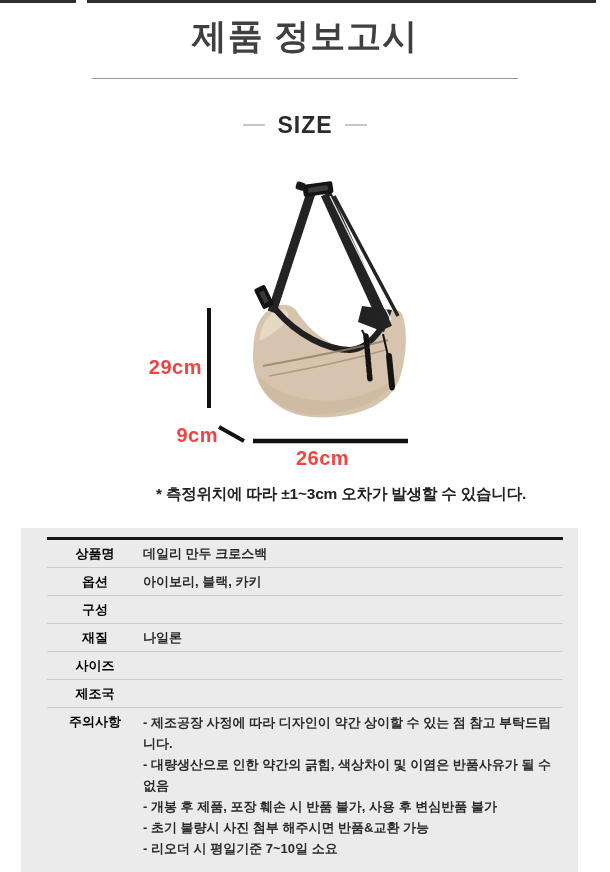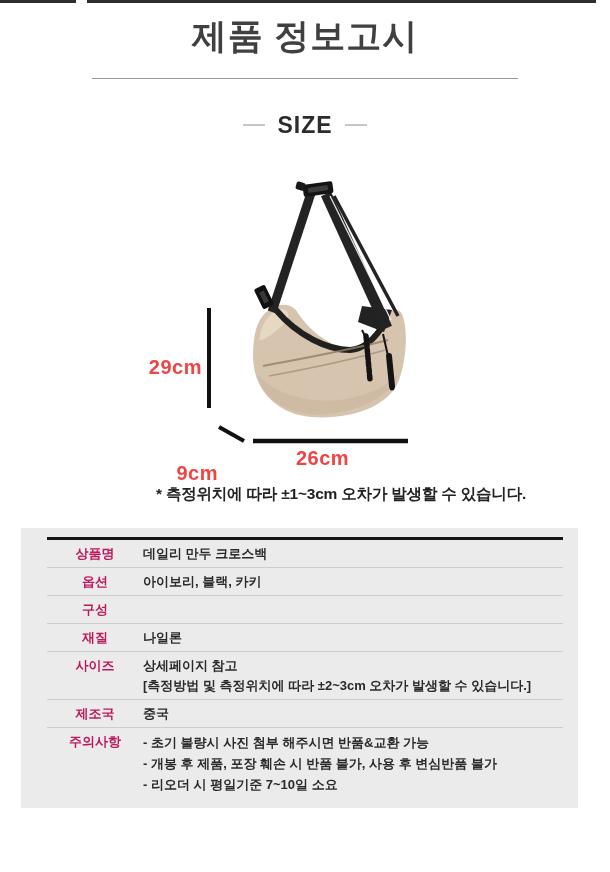"9cm" #dim-depth { margin-top: 38px -> none }
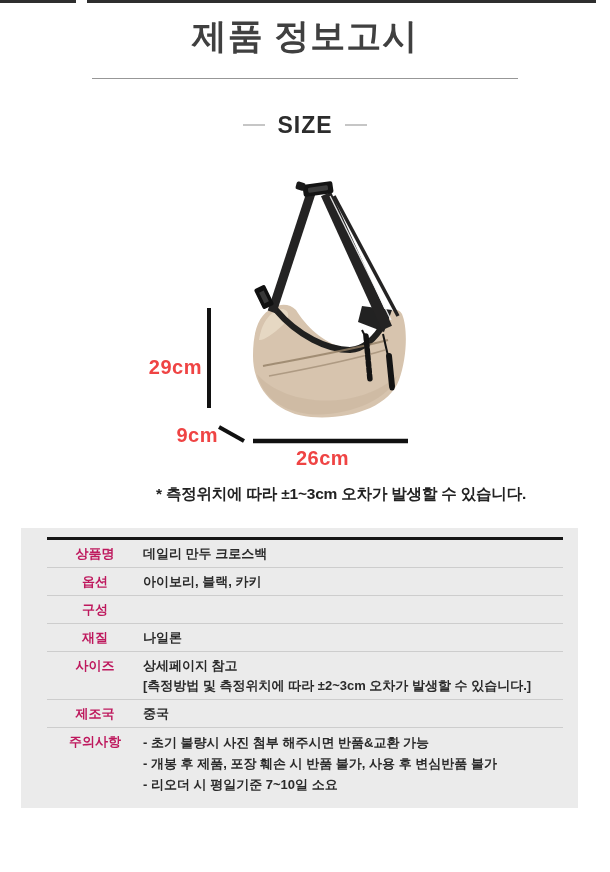"상품명" .spec-label { color: #be185d -> #000000 }
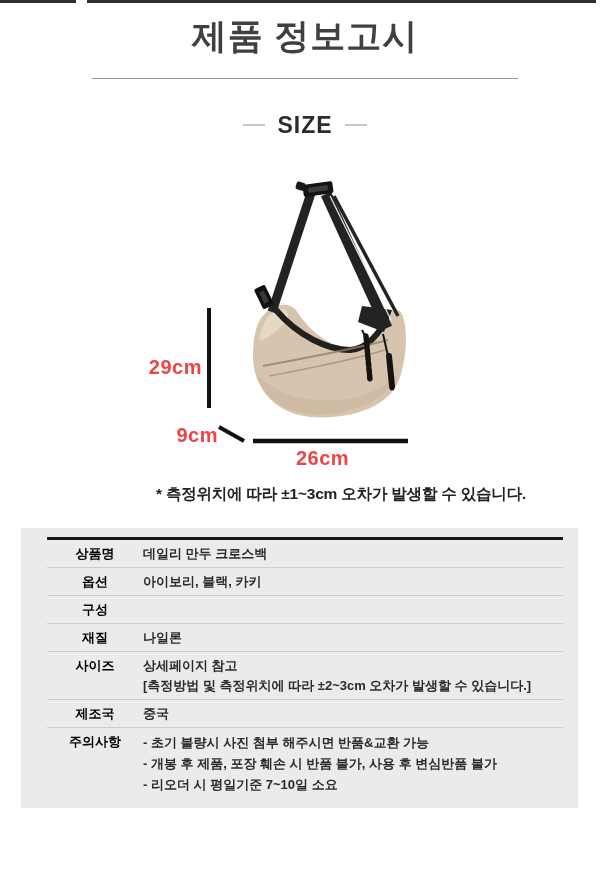"상세페이지 참고" div.spec-value { html: <div> <span>상세페이지 참고</span> <span>[측정방법 및 측정위치에 따라 ±2~3cm 오차가 발생할 수 있습니다.]</span> </div> -> none }
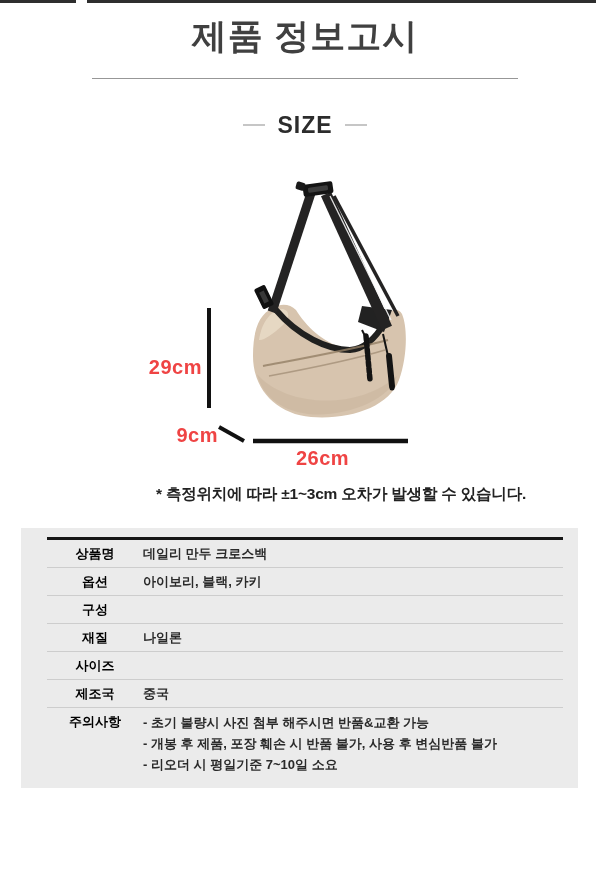"중국" div.spec-value { html: <div>중국</div> -> none }
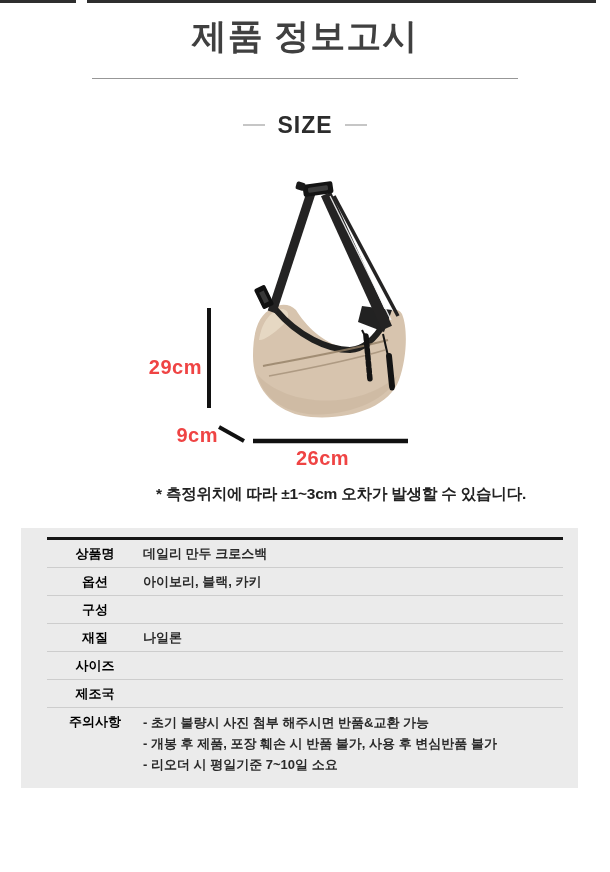"- 제조공장 사정에 따라 디자인이" span.notes-line { html: none -> <span>- 제조공장 사정에 따라 디자인이 약간 상이할 수 있는 점 참고 부탁드립니다.</span> }
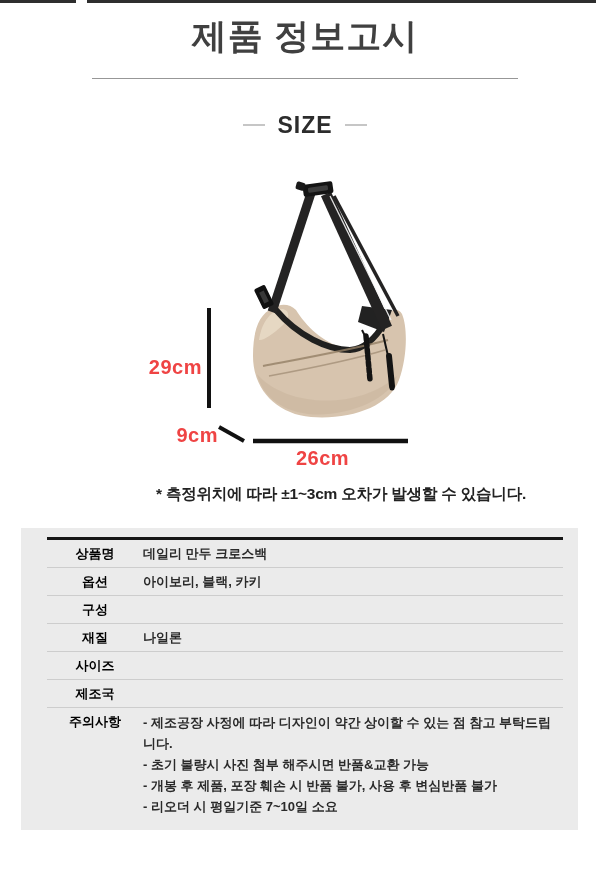"- 대량생산으로 인한 약간의 긁힘," span.notes-line { html: none -> <span>- 대량생산으로 인한 약간의 긁힘, 색상차이 및 이염은 반품사유가 될 수 없음</span> }
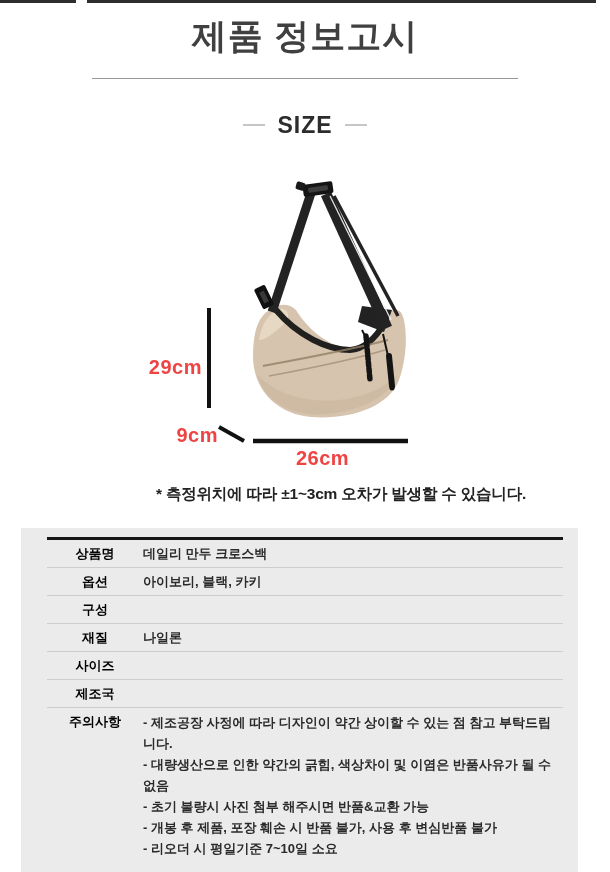"- 초기 불량시 사진 첨부" span.notes-line { order: before "- 개봉 후 제품, 포장" -> after "- 개봉 후 제품, 포장" }
